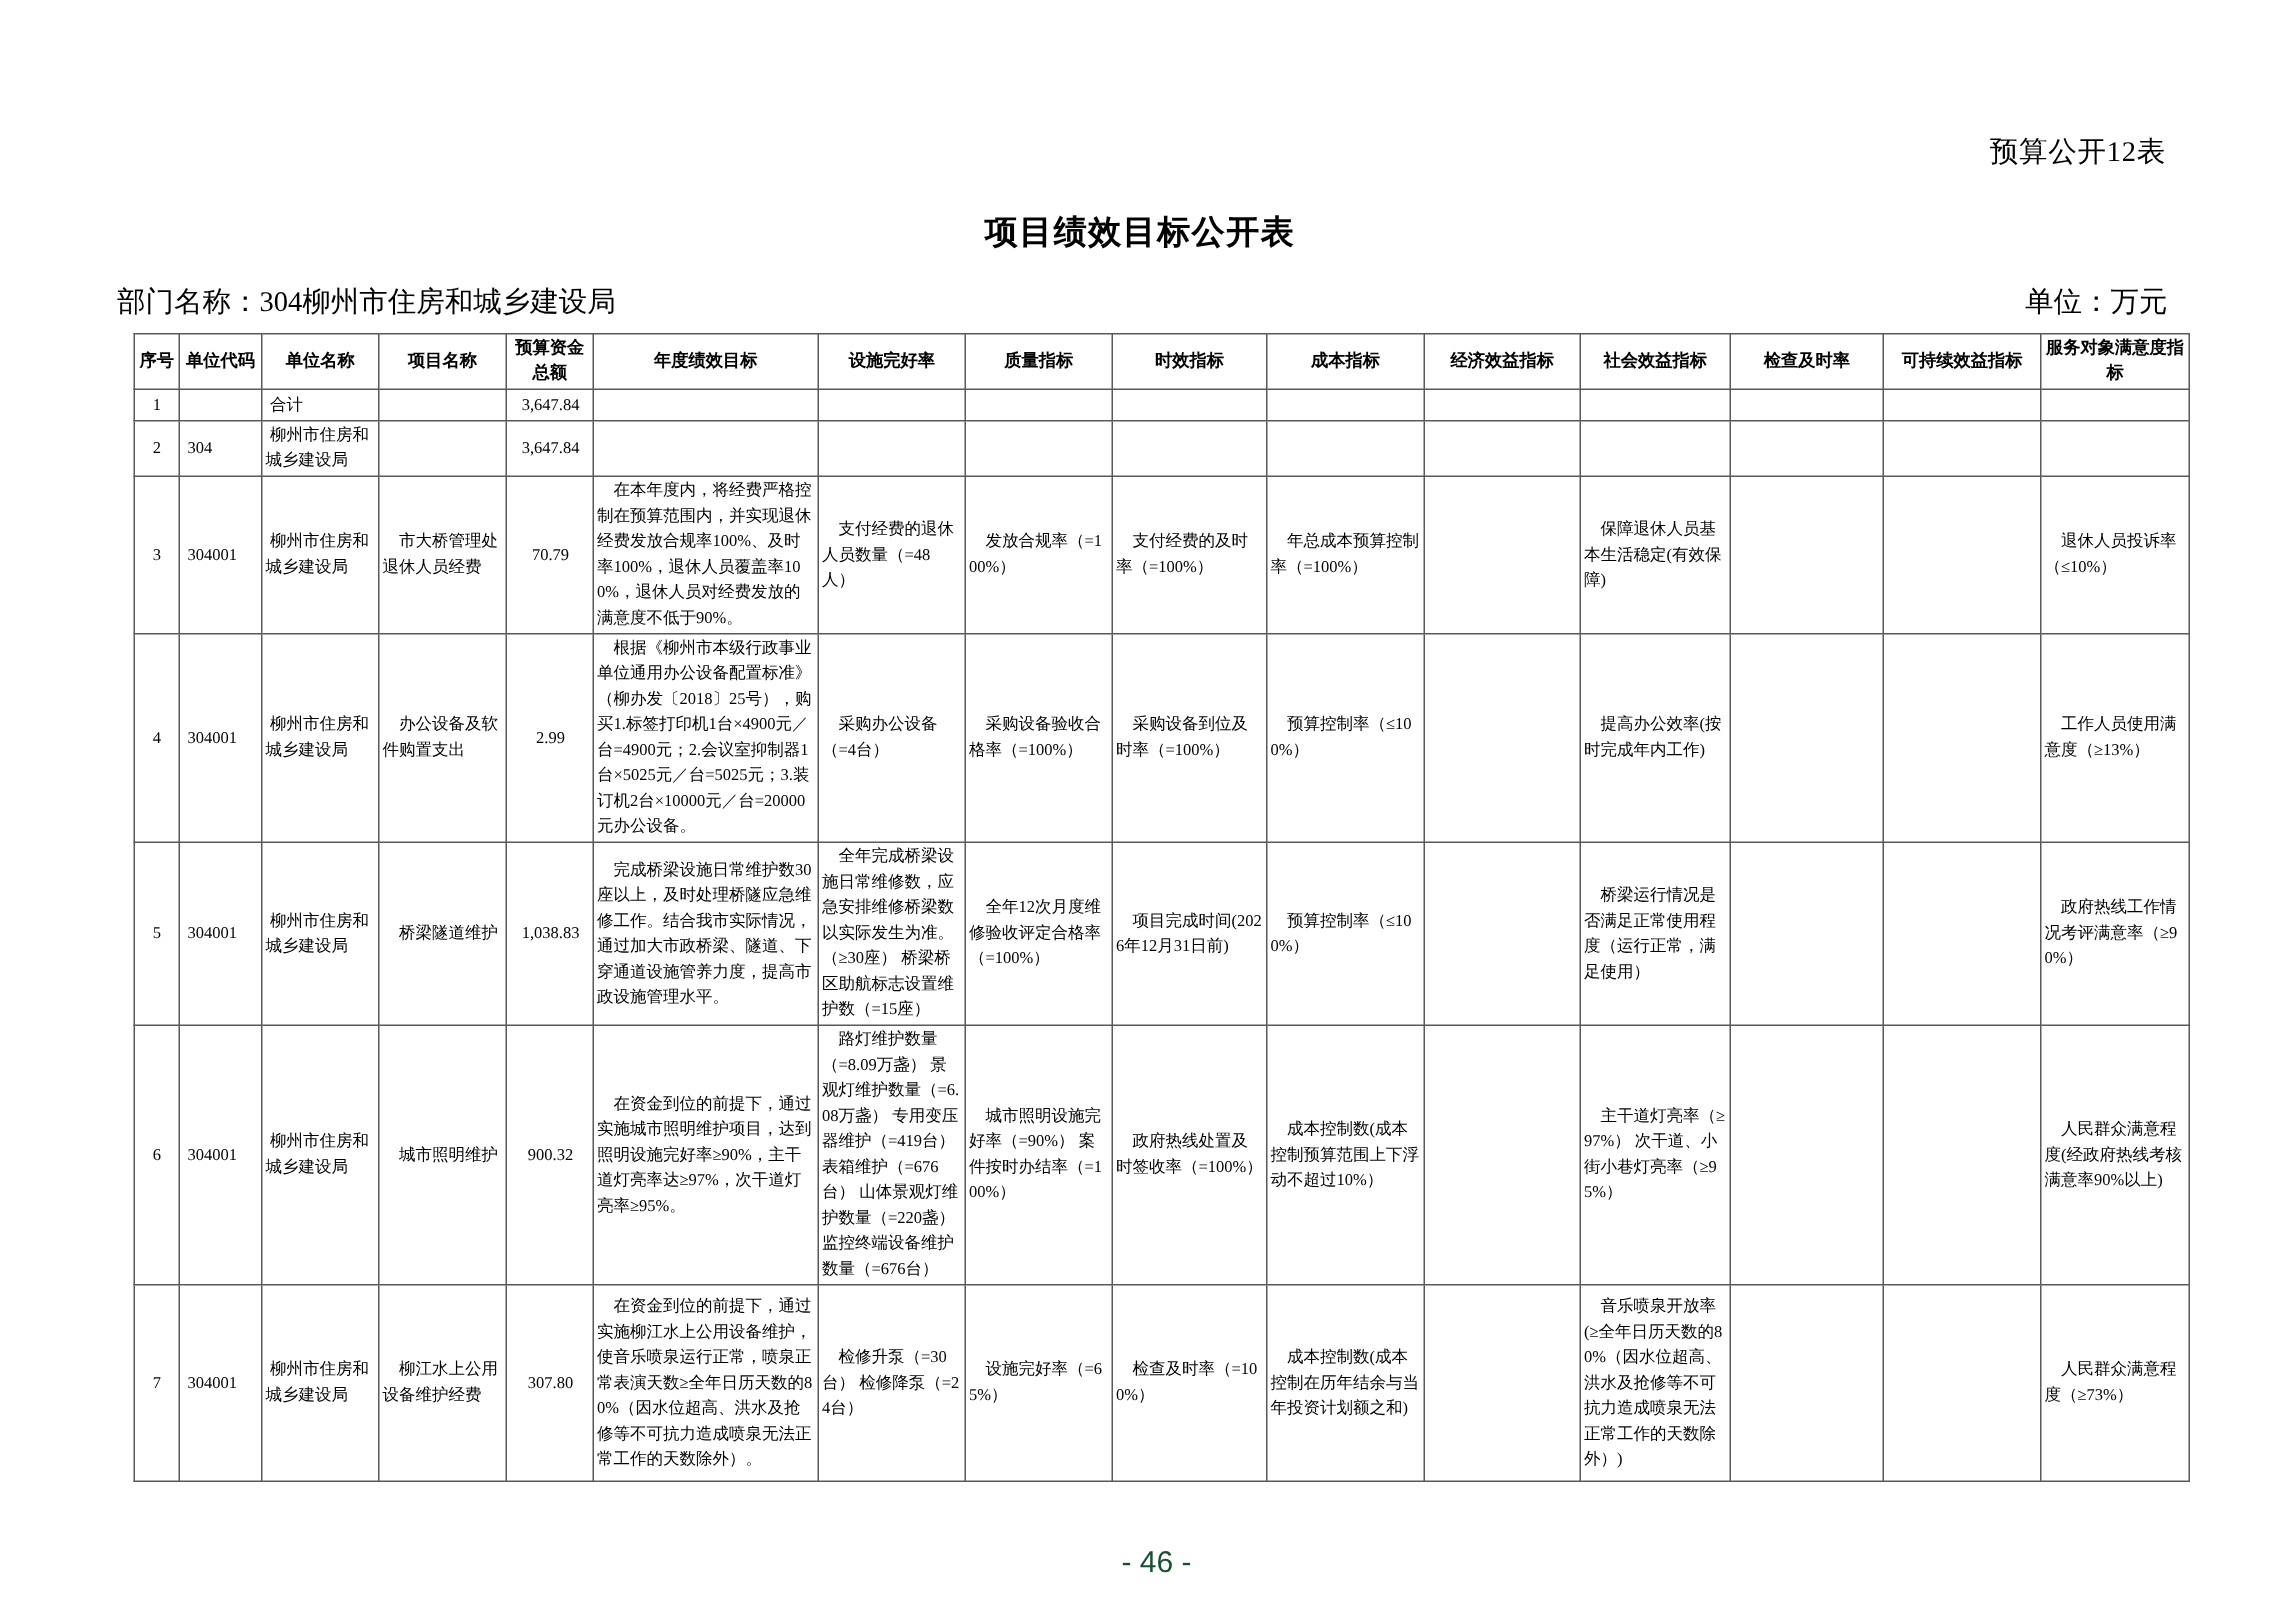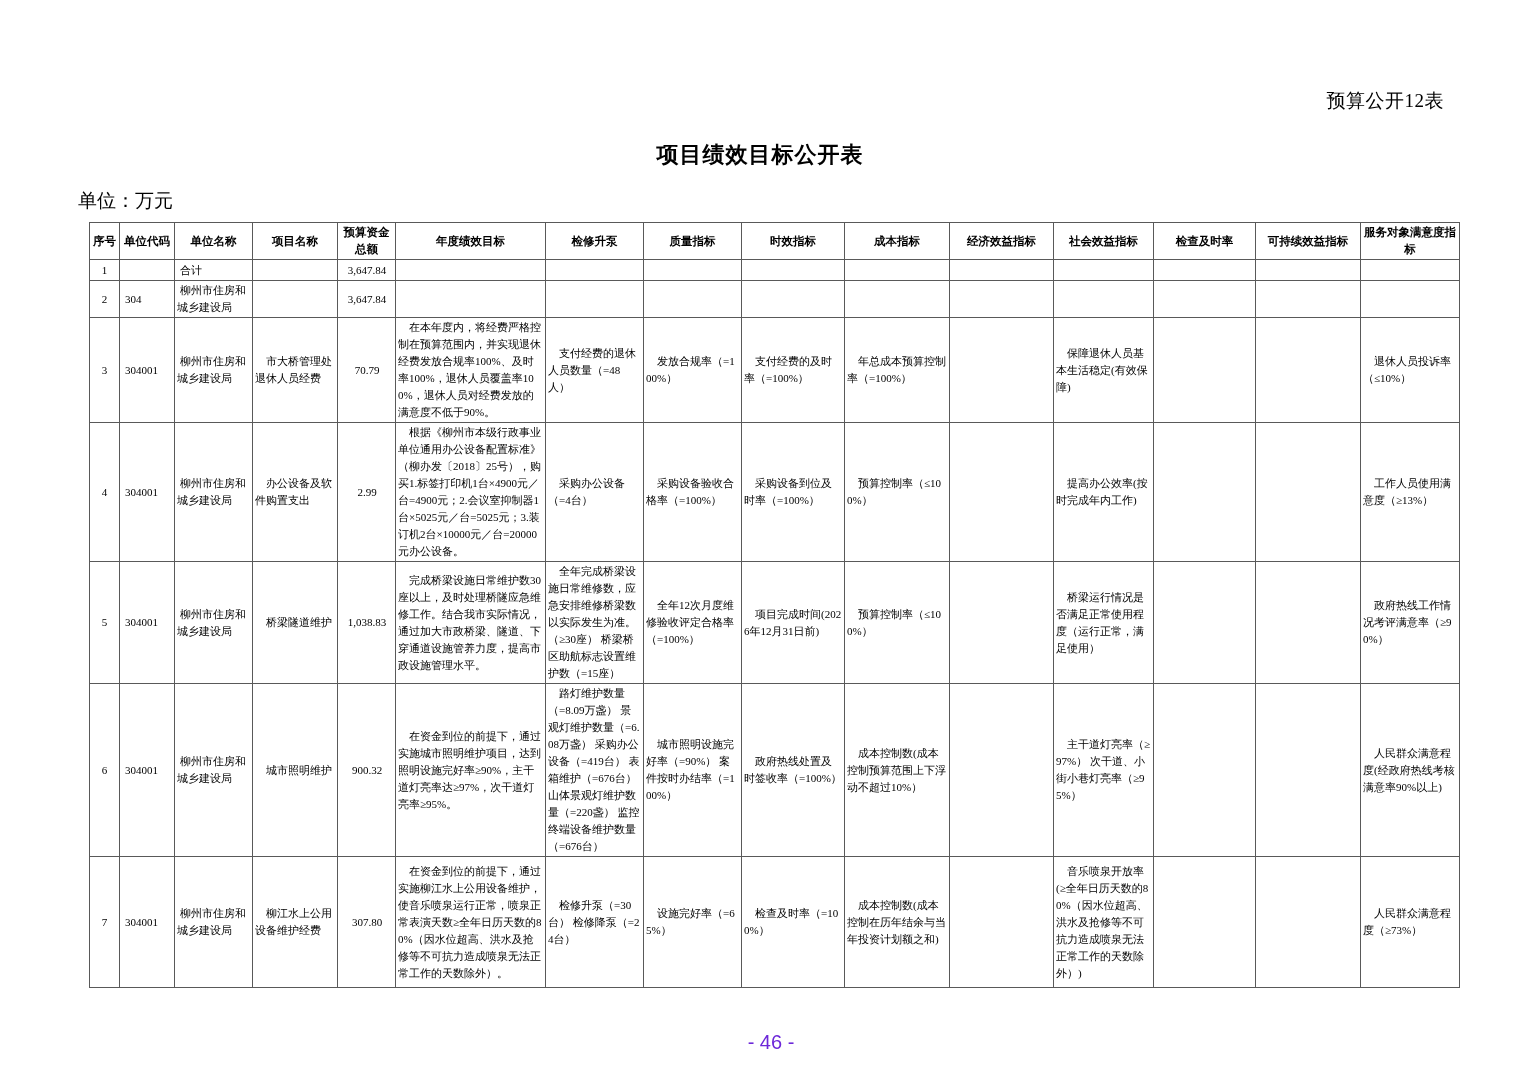"部门名称：304柳州市住房和城乡建设局" span { html: none -> <span>部门名称：304柳州市住房和城乡建设局</span> }
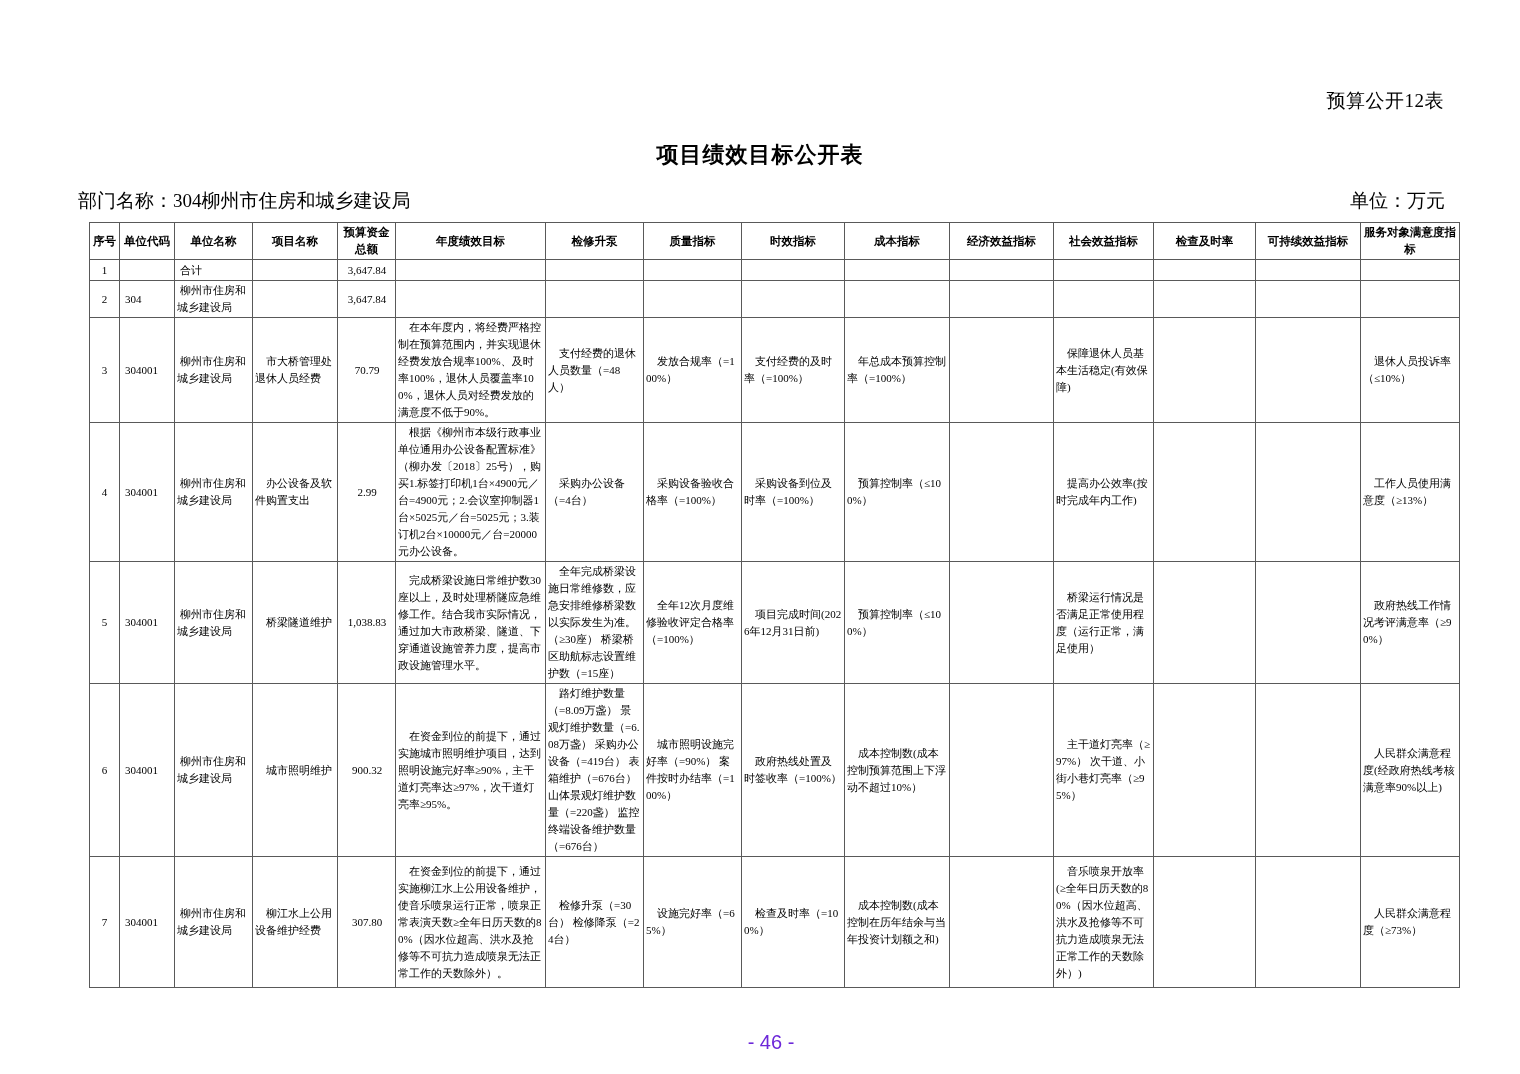"检修升泵" th { text: 检修升泵 -> 设施完好率 }
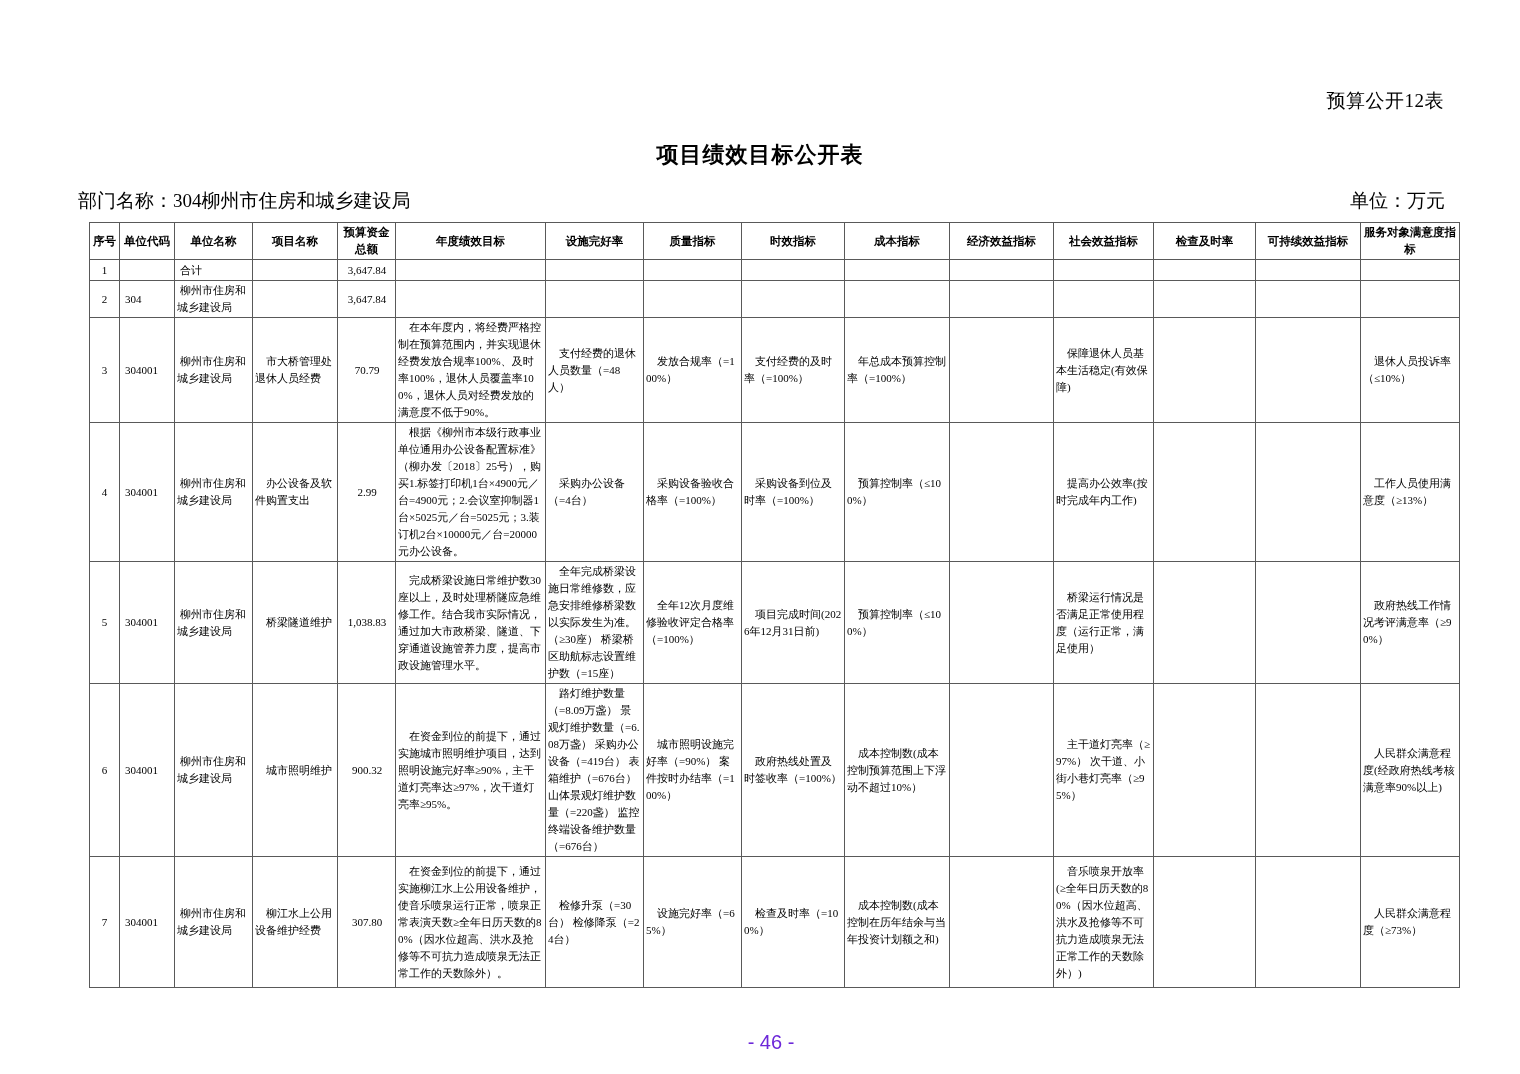"路灯维护数量（=8.09万盏） 景观灯维护数量（=6.08万盏）" td { text: 采购办公设备 -> 专用变压器维护 }
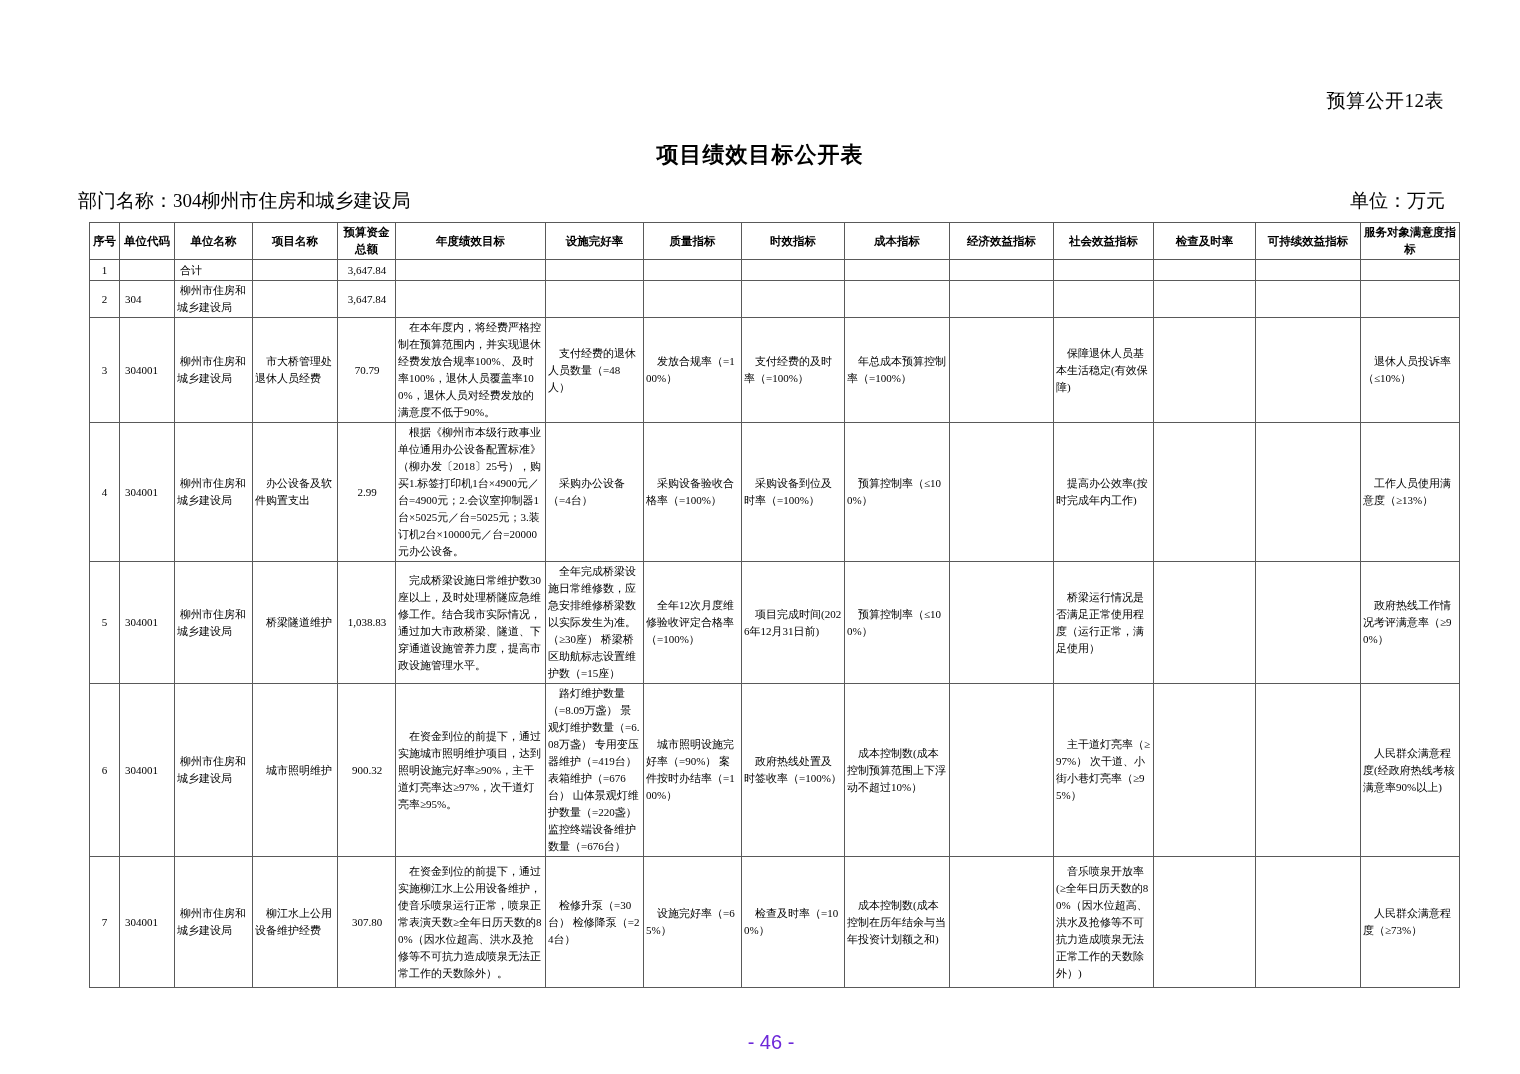"- 46 -" .page-number { color: #6d28d9 -> #14532d }
